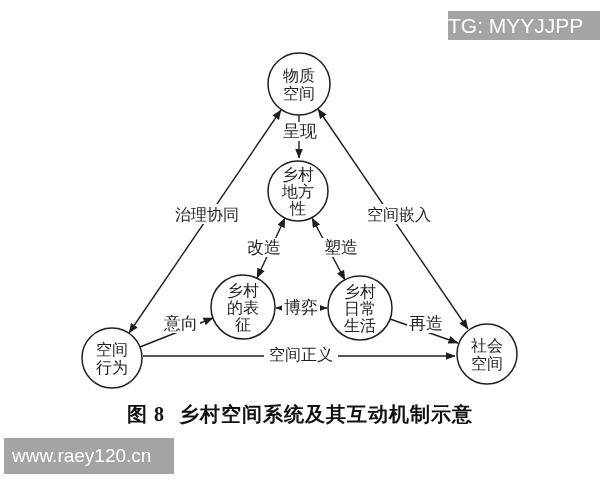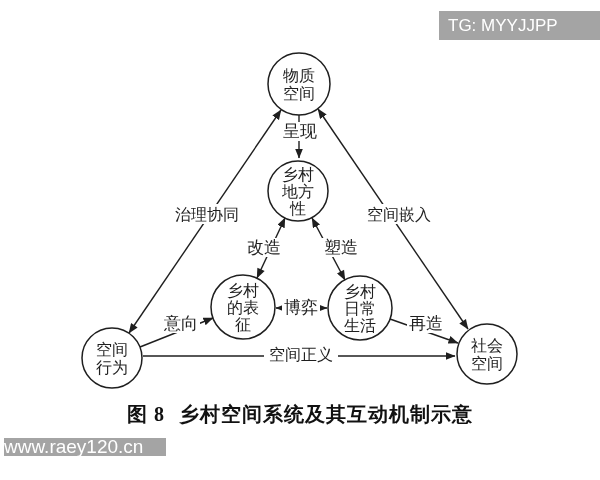"TG: MYYJJPP" .wm-top { font-size: 17px -> 21px; padding-left: 9px -> none }
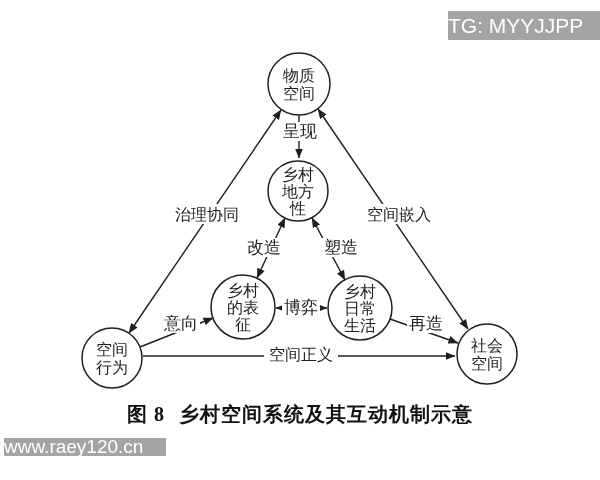"www.raey120.cn" .wm-bottom { height: 18px -> 36px; padding-left: none -> 8px }
